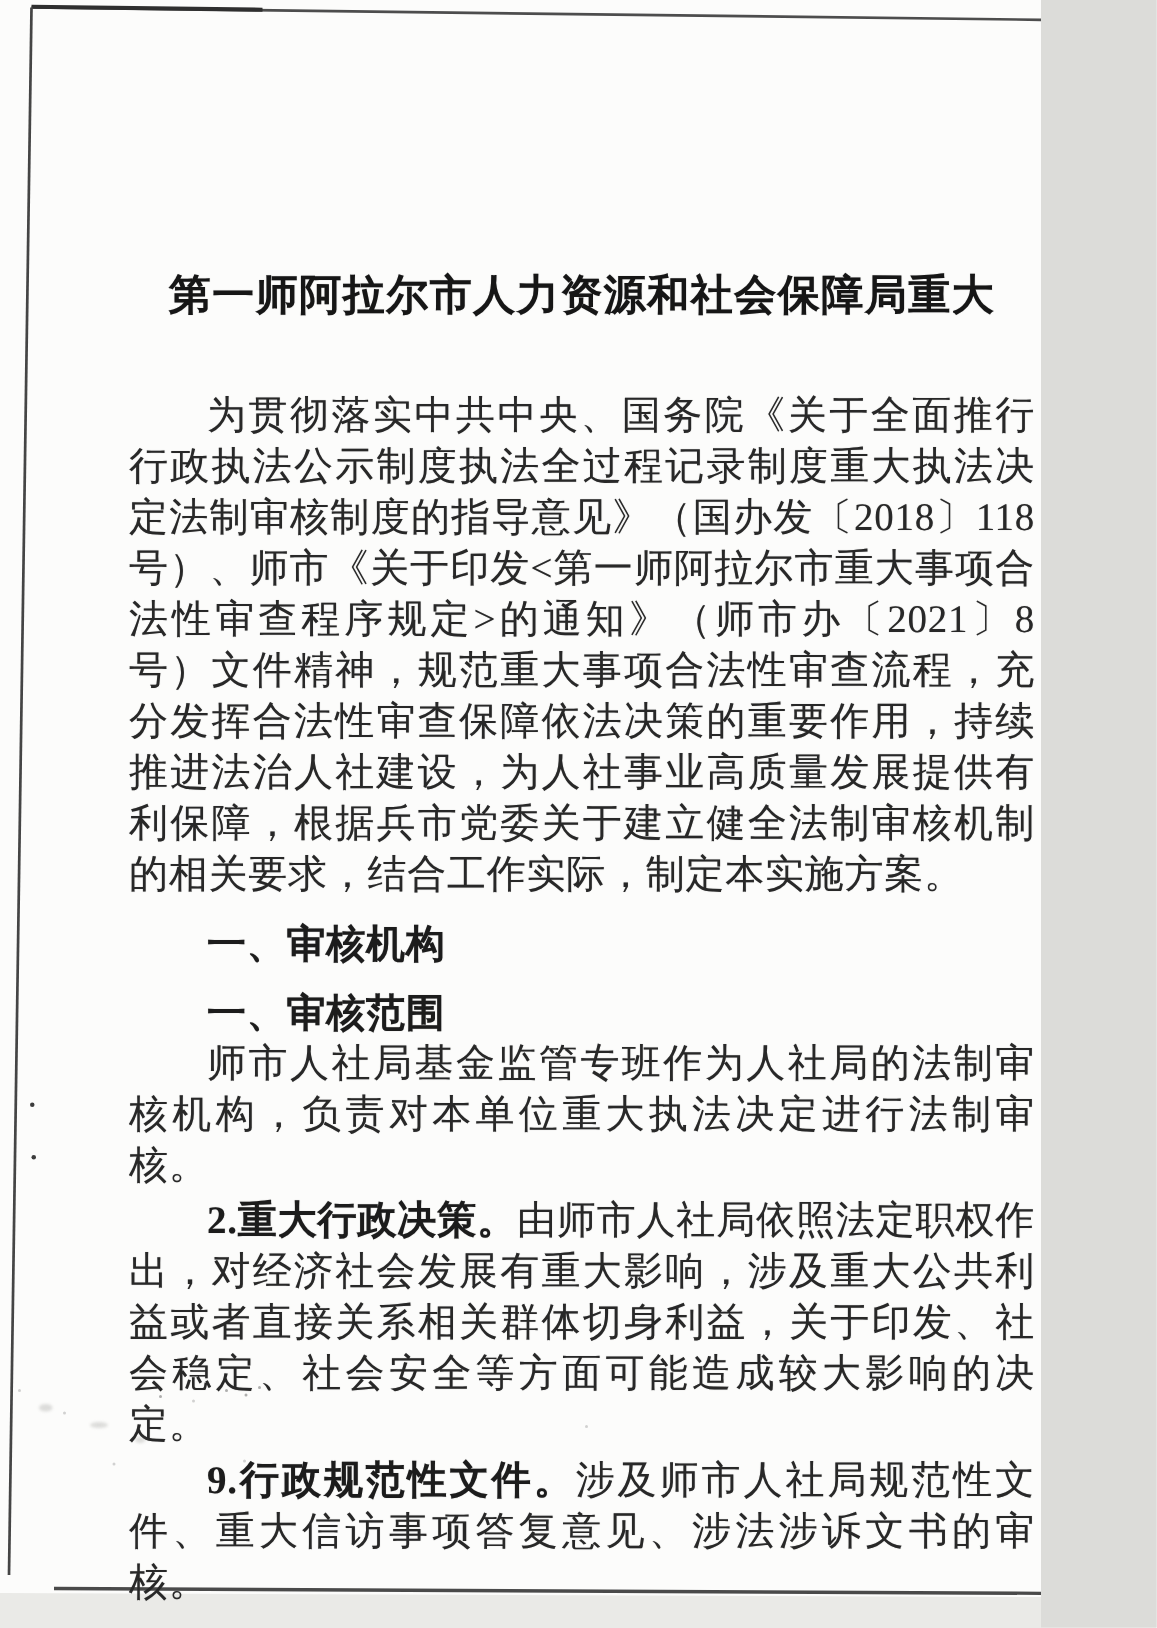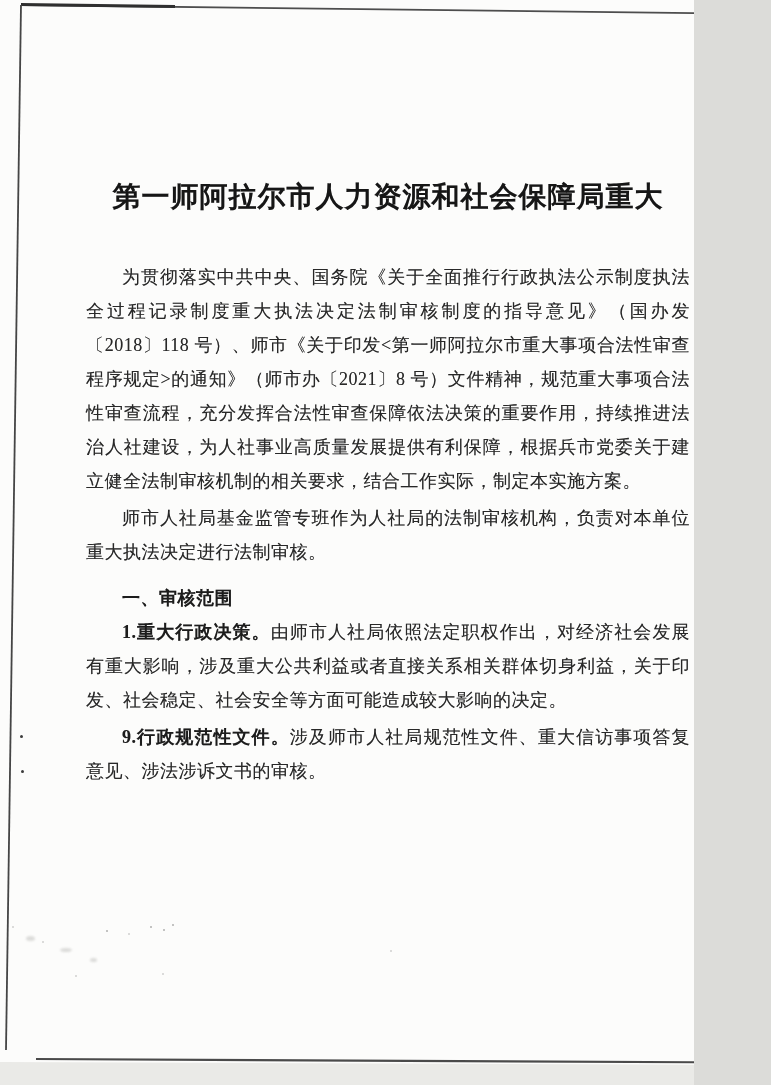"为贯彻落实中共中央、国务院《关于全面推行行政执法公示制度执法全过程记录制度重大执" .para { font-size: 18px -> 26px }
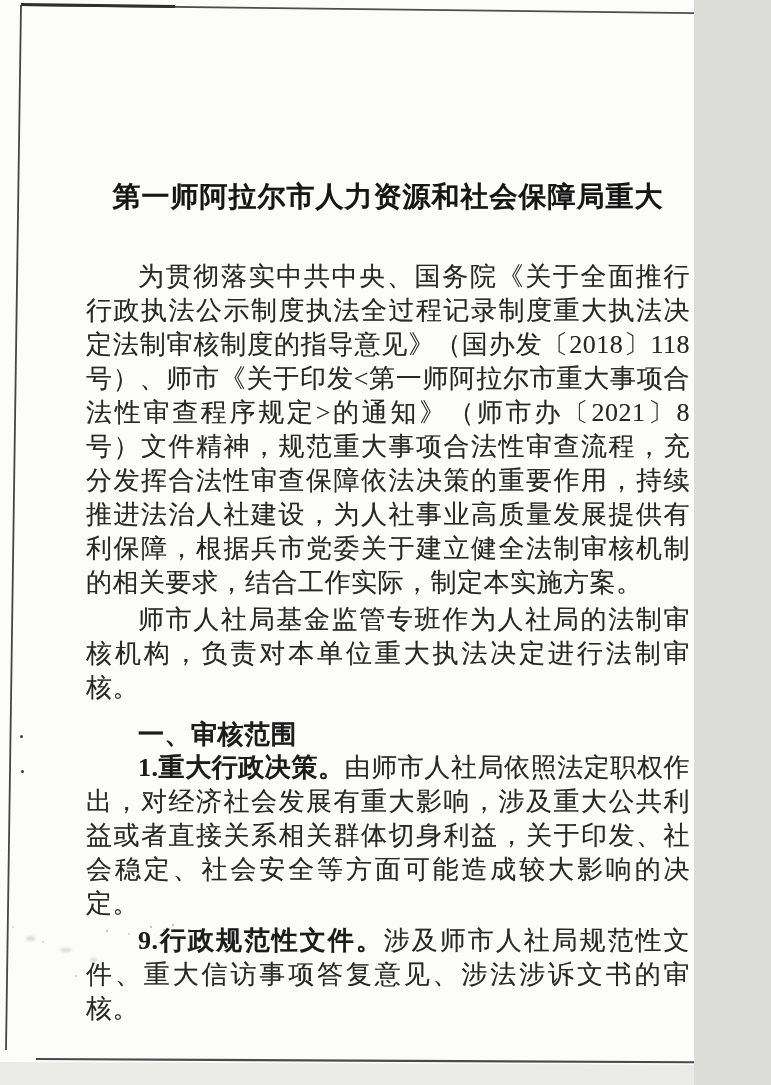"一、审核机构" p.para { html: none -> <p><span>一、审核机构</span></p> }
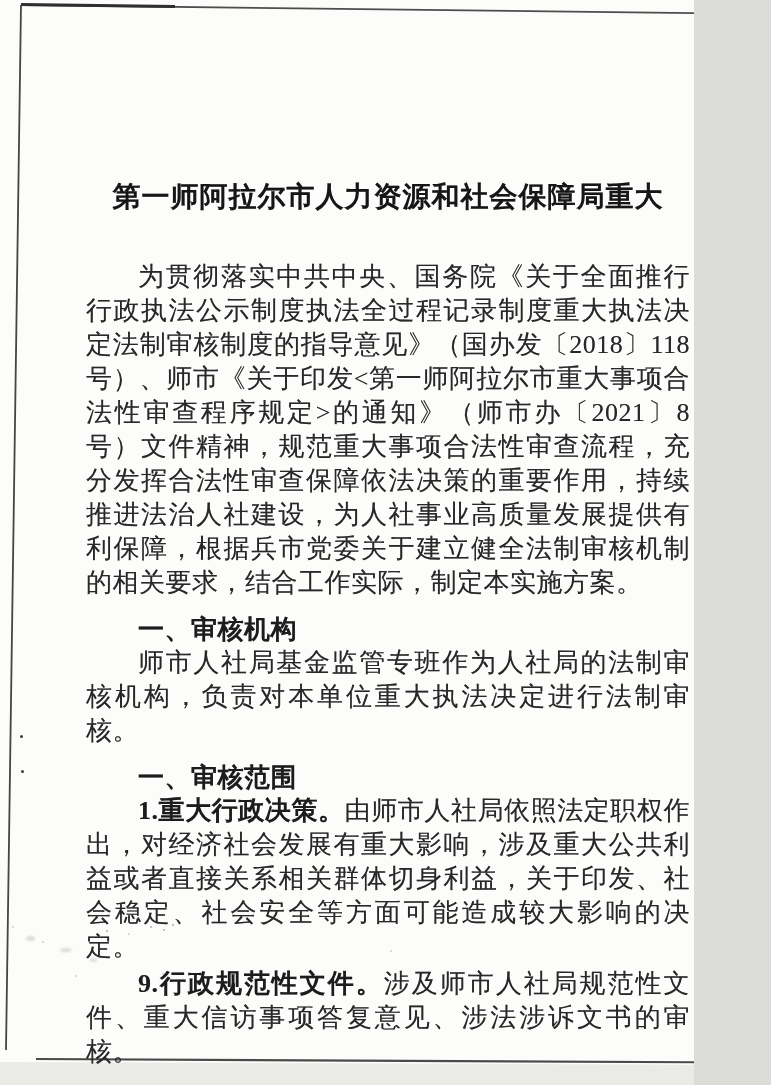"师市人社局基金监管专班作为人社局的法制审核机构，负责对本单位重大执法决定进行法制" p.para { order: before "一、审核范围" -> after "一、审核范围" }
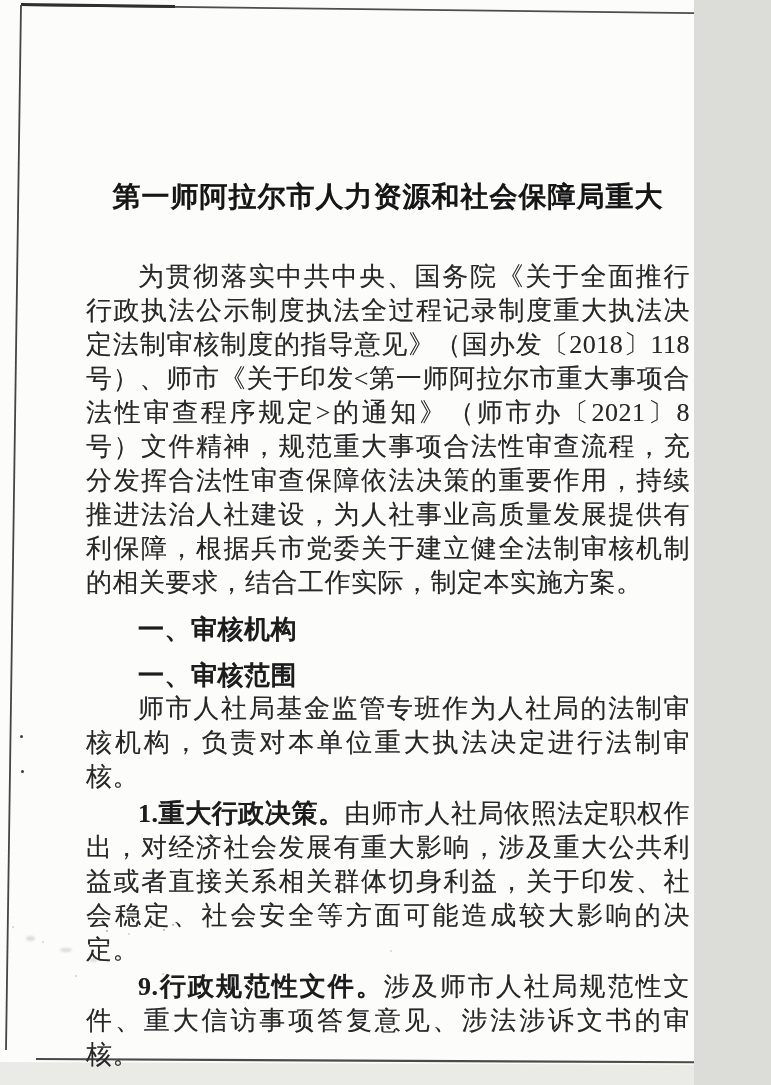"1.重大行政决策。" span.run-bold { text: 1 -> 2 }
